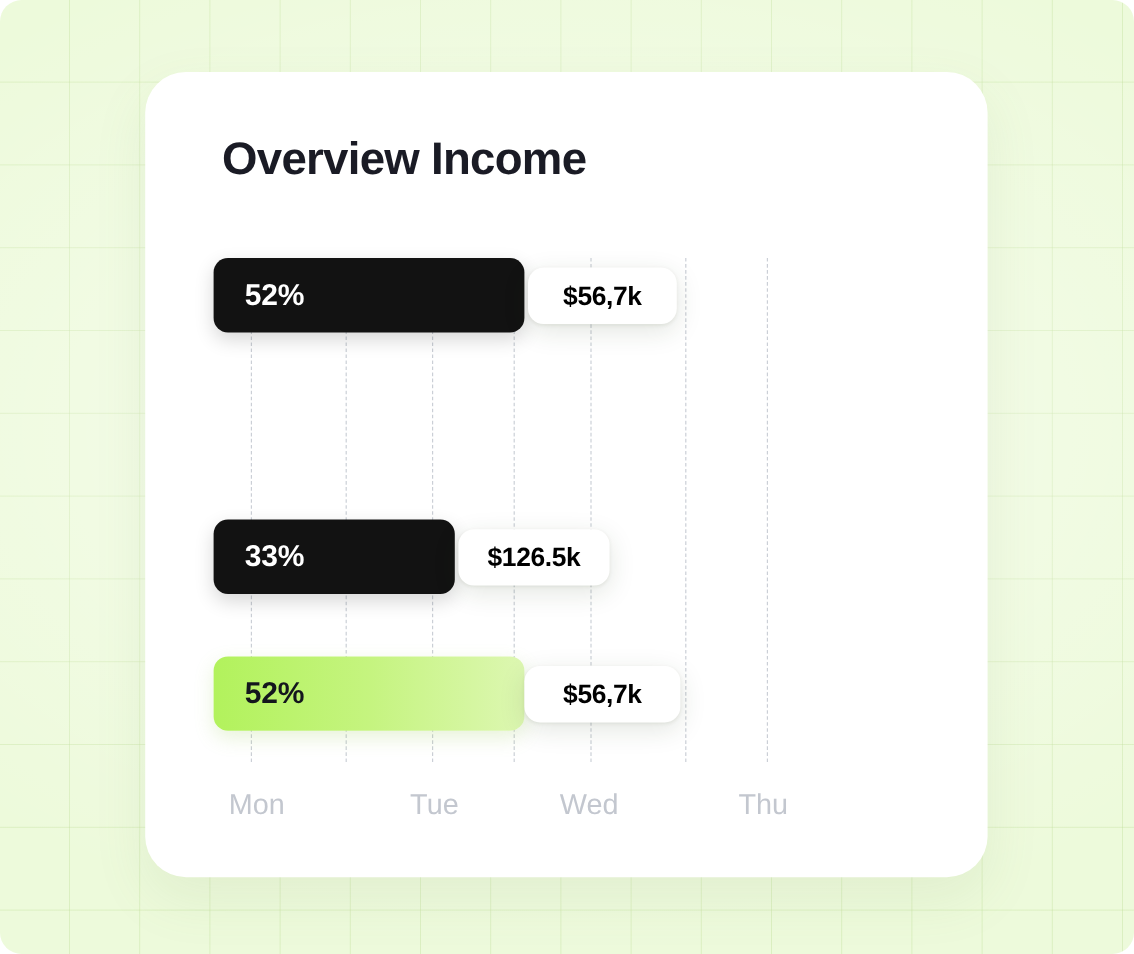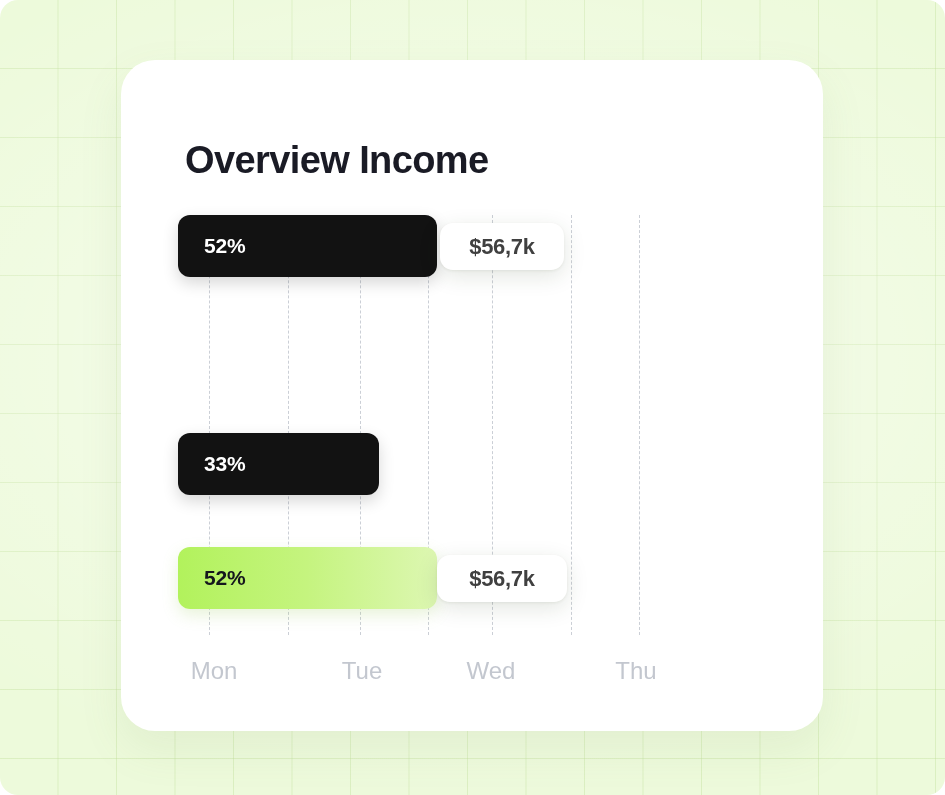"Overview Income" #card-title { margin-top: 27px -> none }
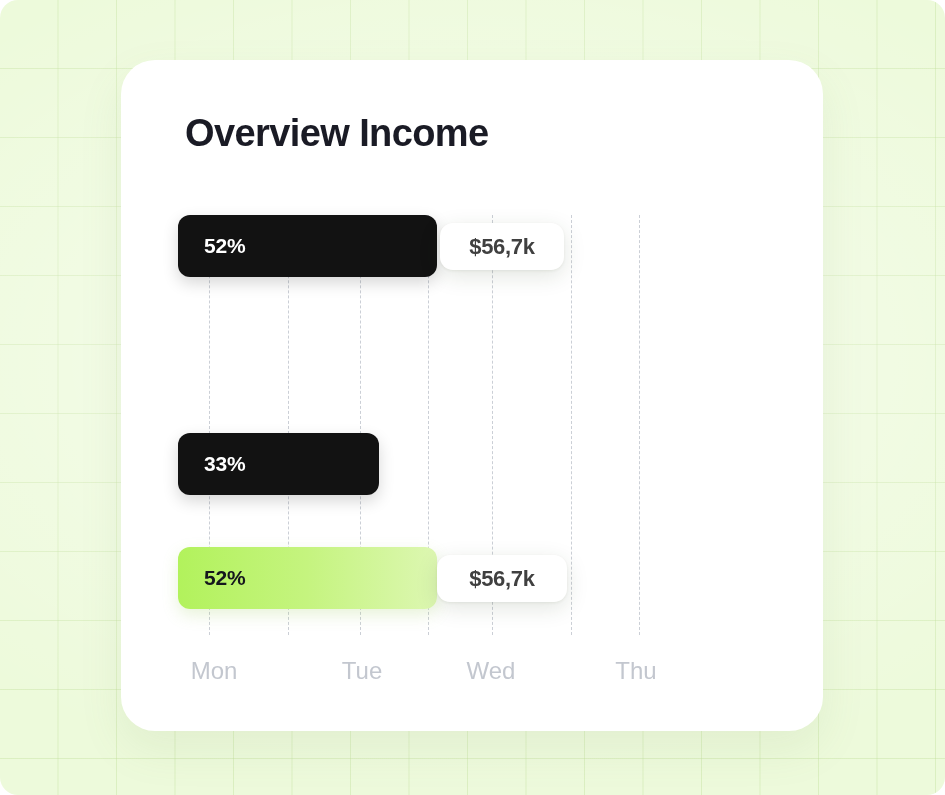"52%" .bar-pct { font-size: 21px -> 25px }
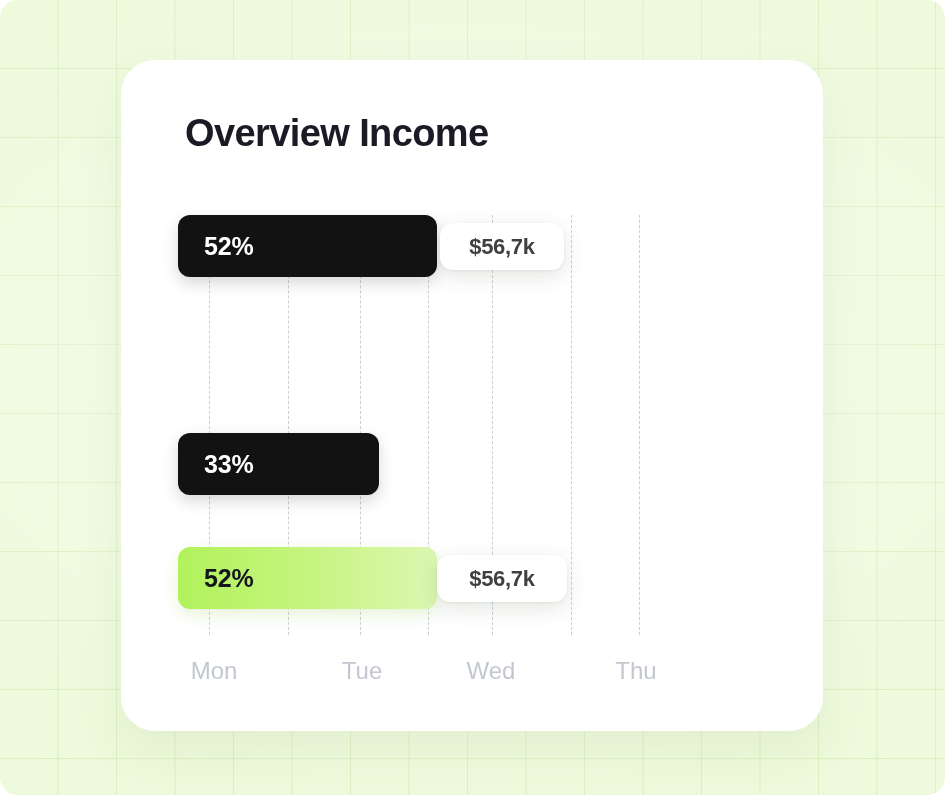"$56,7k" .tooltip-value { color: #404040 -> #000000 }
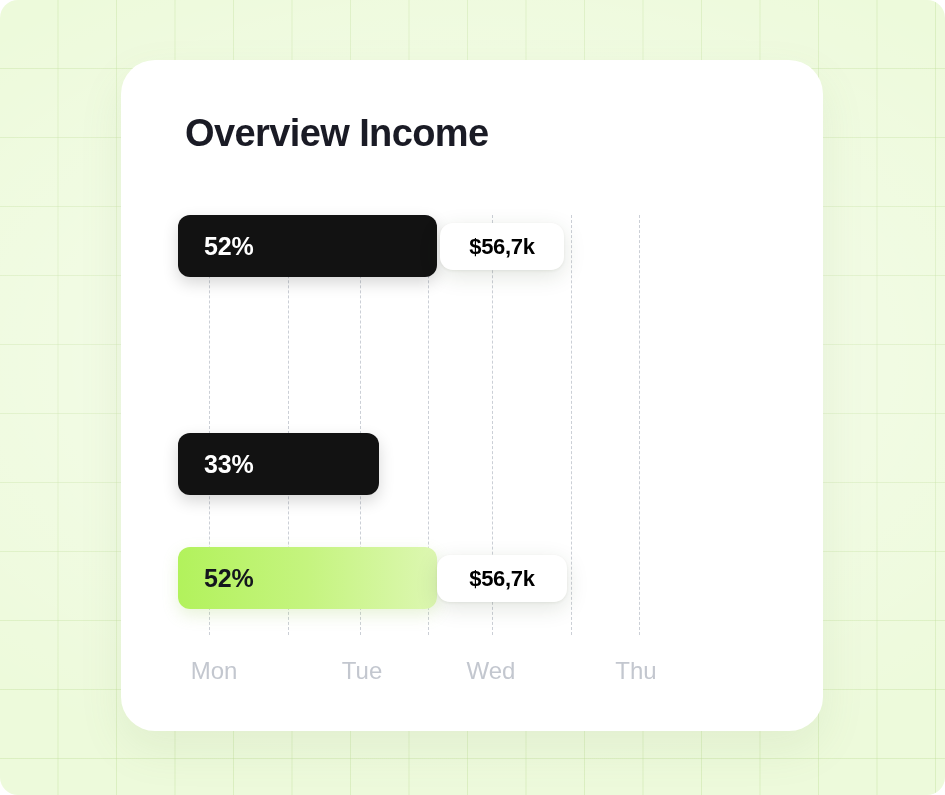"$126.5k" div.tooltip { html: none -> <div> <span>$126.5k</span> </div> }
